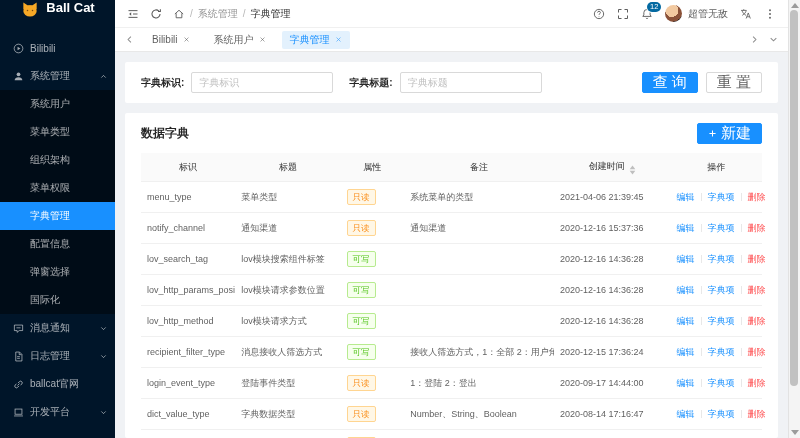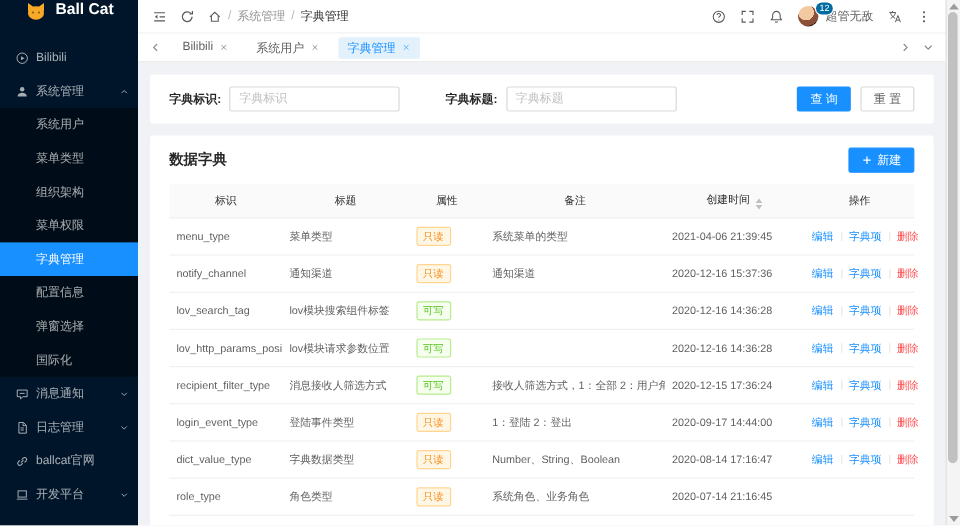"12" .badge { margin-left: 33px -> none }
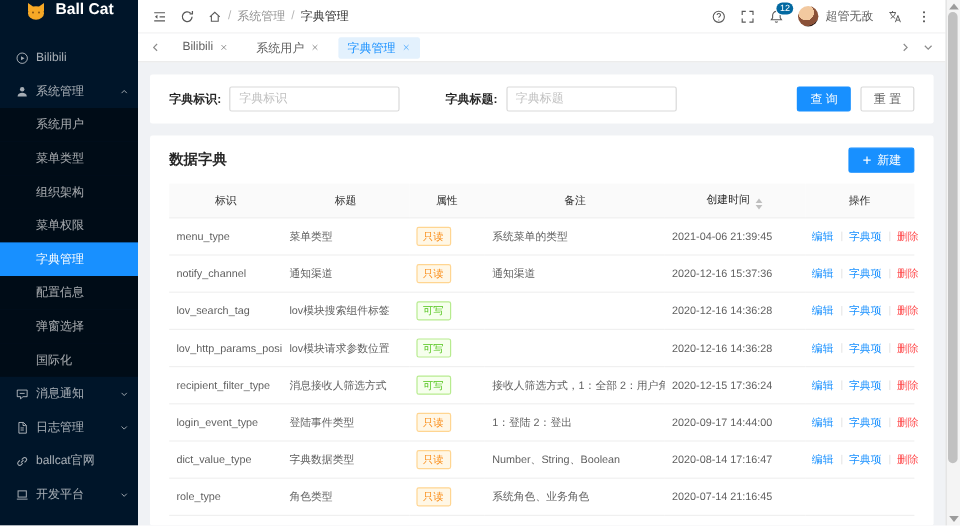"字典标题:" .f-label.second { margin-left: 38px -> 16px }
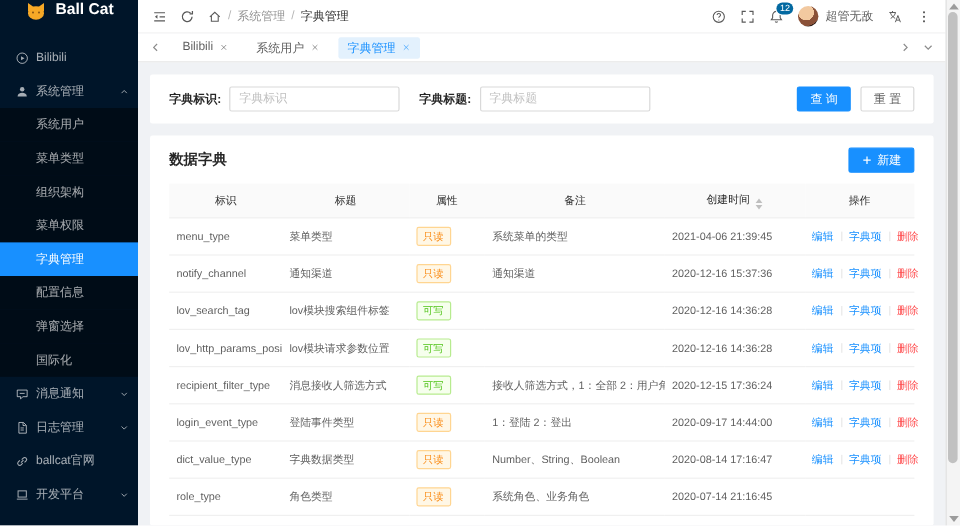"查 询" .btn { font-size: 10px -> 15px }
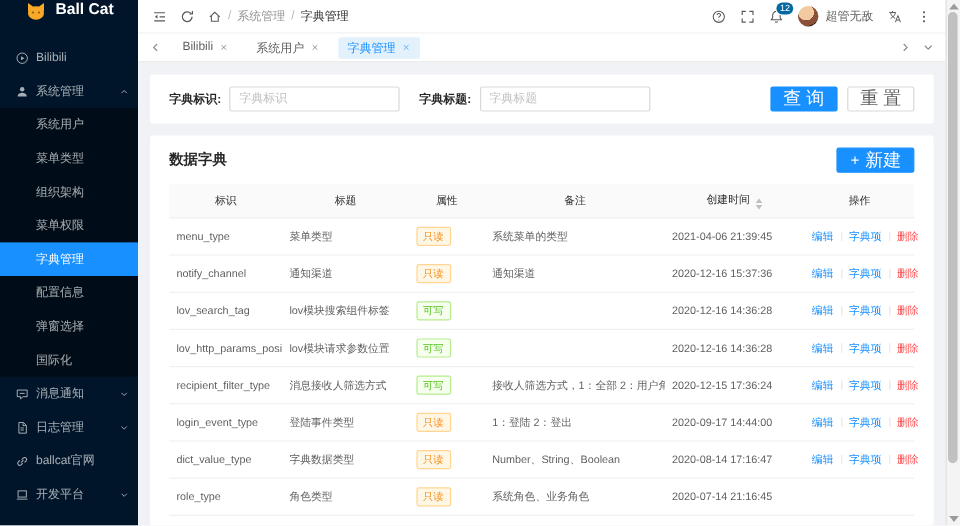"lov_http_method" tr { html: none -> <tr> <td>lov_http_method</td> <td>lov模块请求方式</td> <td><span>可写</span></td> <td></td> <td>2020-12-16 14:36:28</td> <td><a>编辑</a><a>字典项</a><a>删除</a></td> </tr> }
